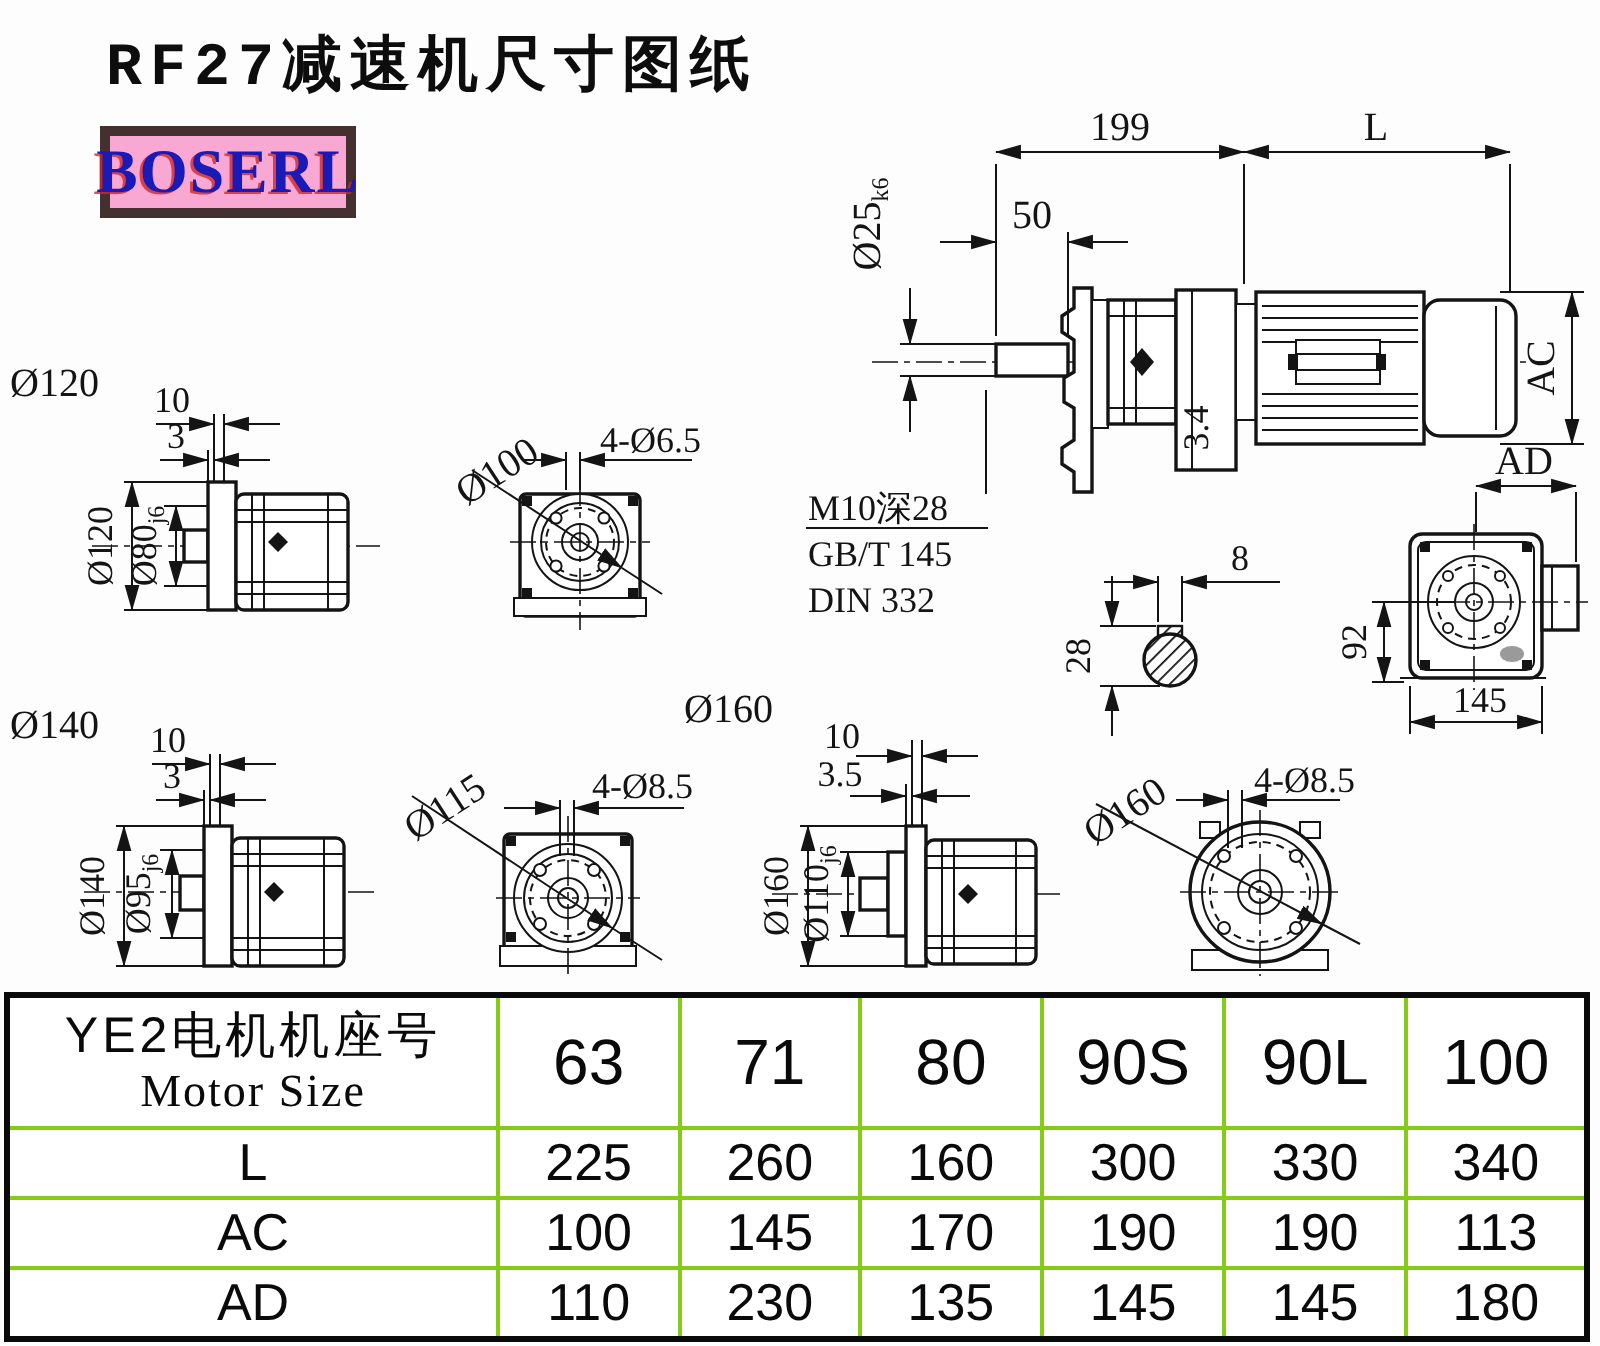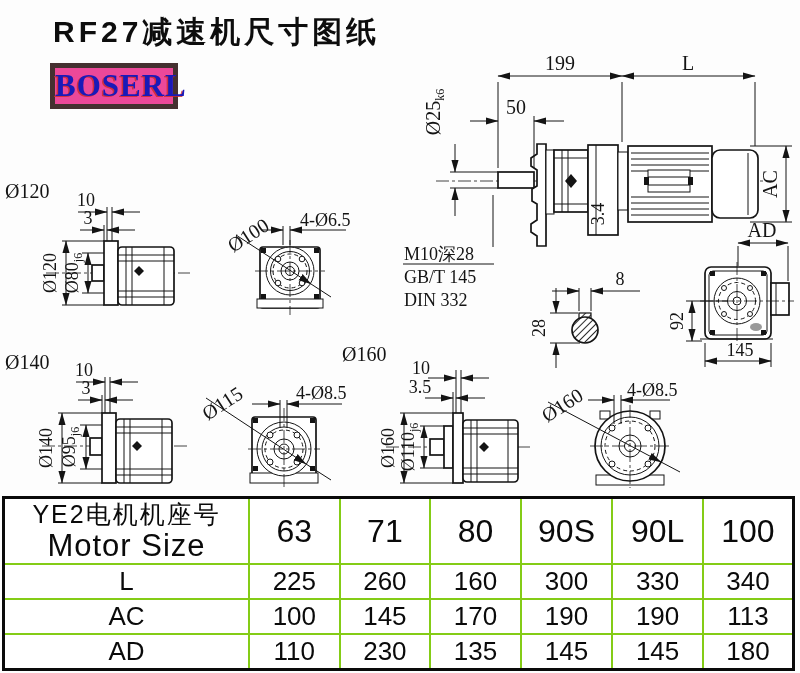"RF27减速机尺寸图纸" #title { font-family: Liberation Sans, sans-serif -> Liberation Mono, monospace }
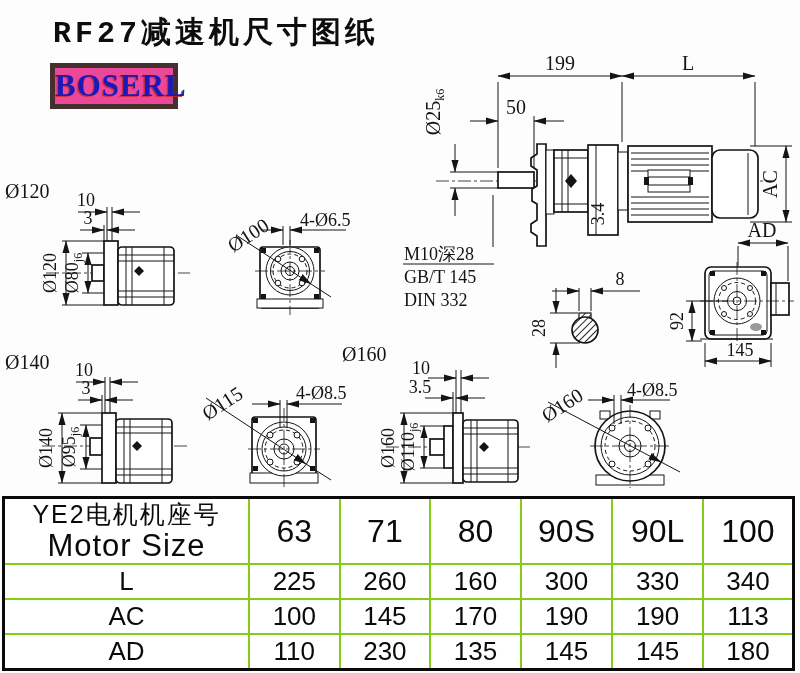"BOSERL" #logo { background: #ec4899 -> #f9a8d4; justify-content: none -> center }
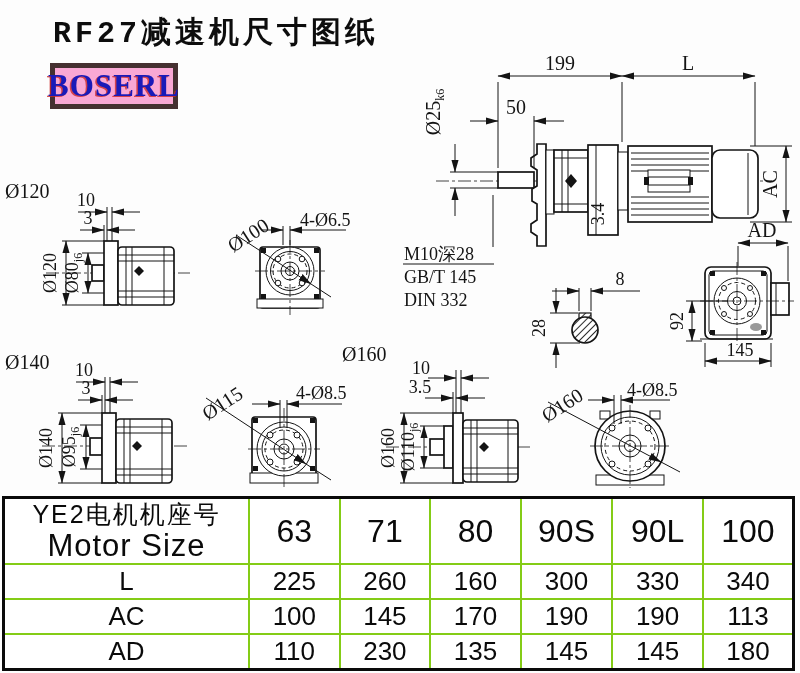"Motor Size" .hen { font-family: Liberation Sans, sans-serif -> Liberation Serif, serif; font-size: 31px -> 23px }
